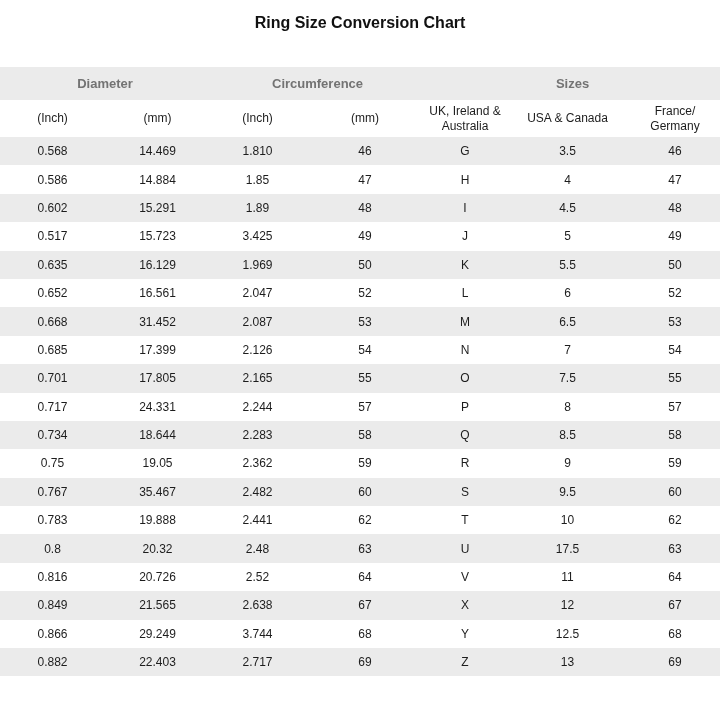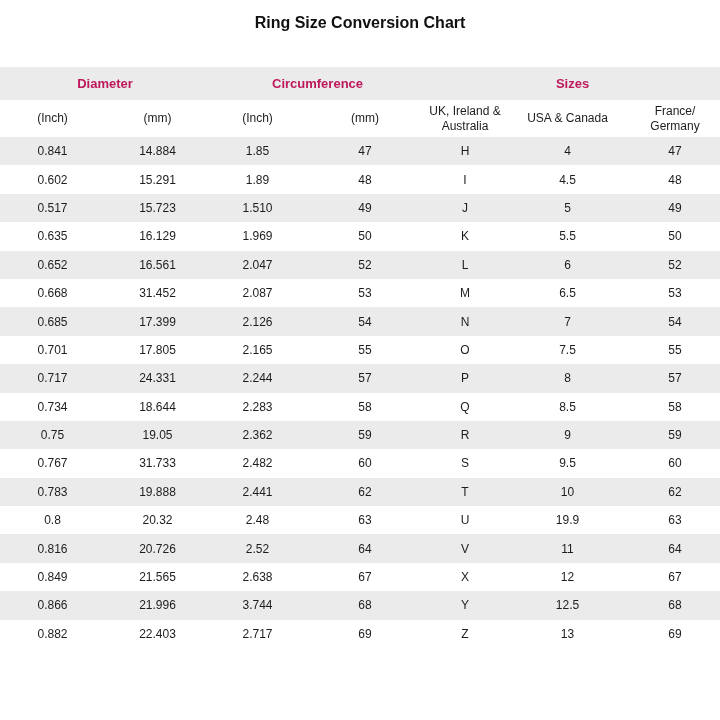"Diameter" tr.group-row th { color: #be185d -> #737373 }
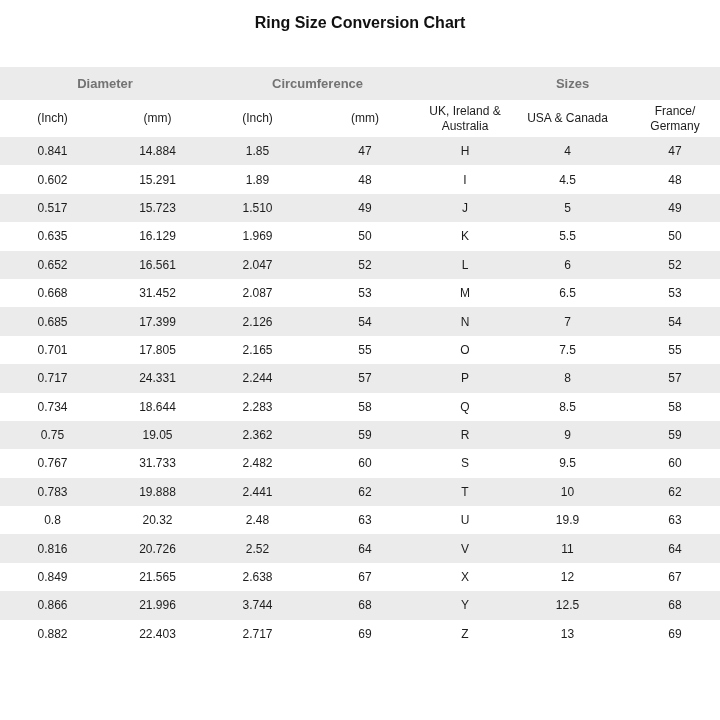"0.568" tr { html: none -> <tr> <td>0.568</td> <td>14.469</td> <td>1.810</td> <td>46</td> <td>G</td> <td>3.5</td> <td>46</td> </tr> }
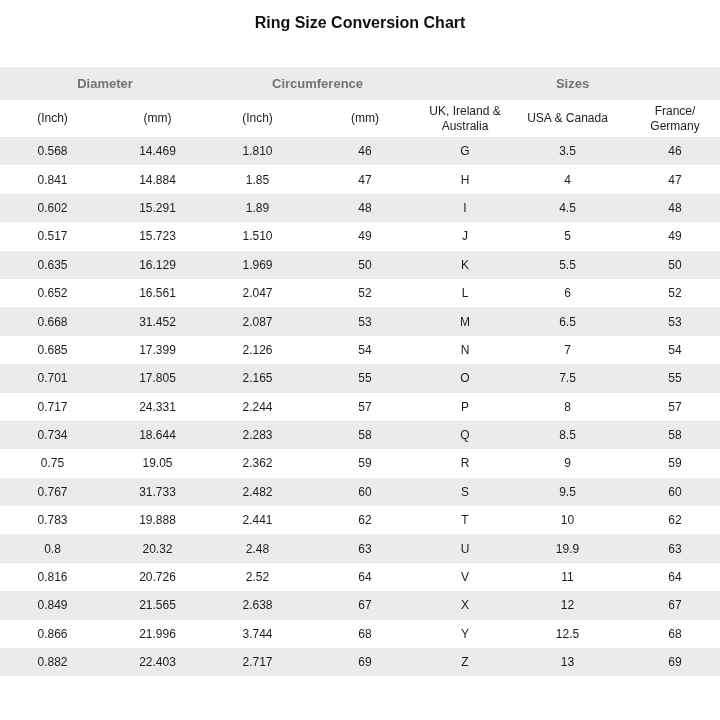"0.841" td { text: 0.841 -> 0.586 }
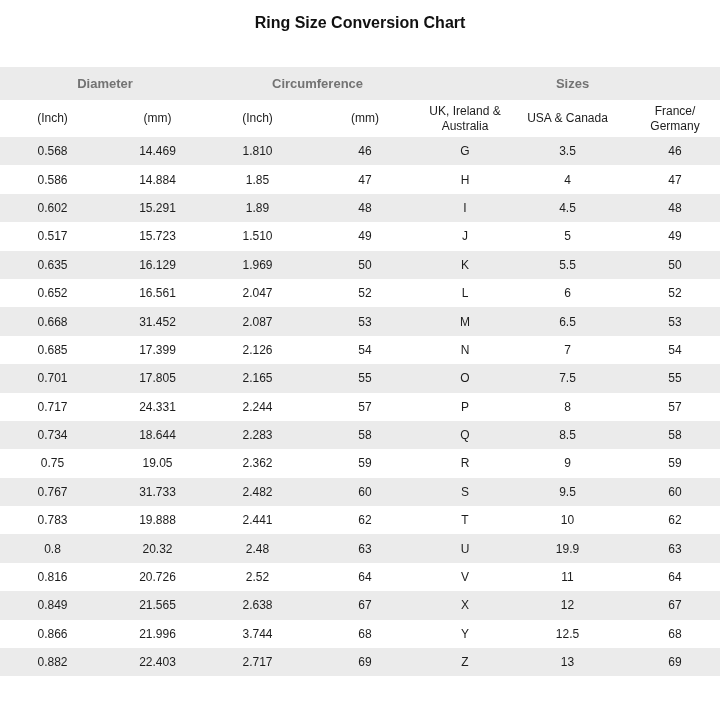"1.510" td { text: 1.510 -> 3.425 }
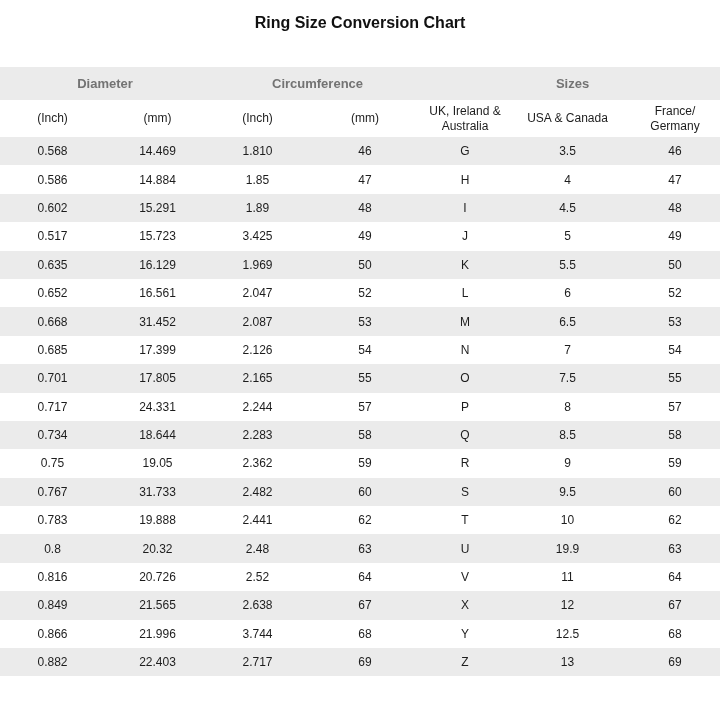"31.733" td { text: 31.733 -> 35.467 }
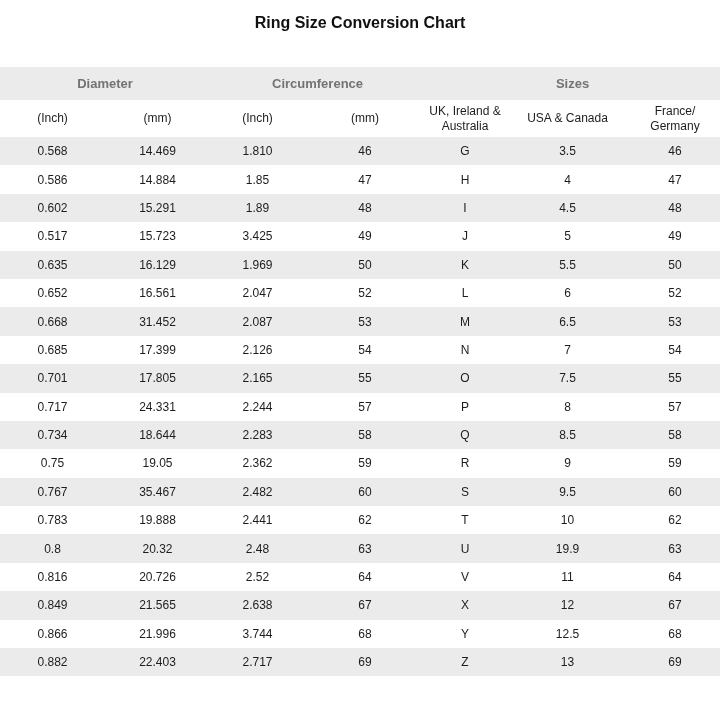"19.9" td { text: 19.9 -> 17.5 }
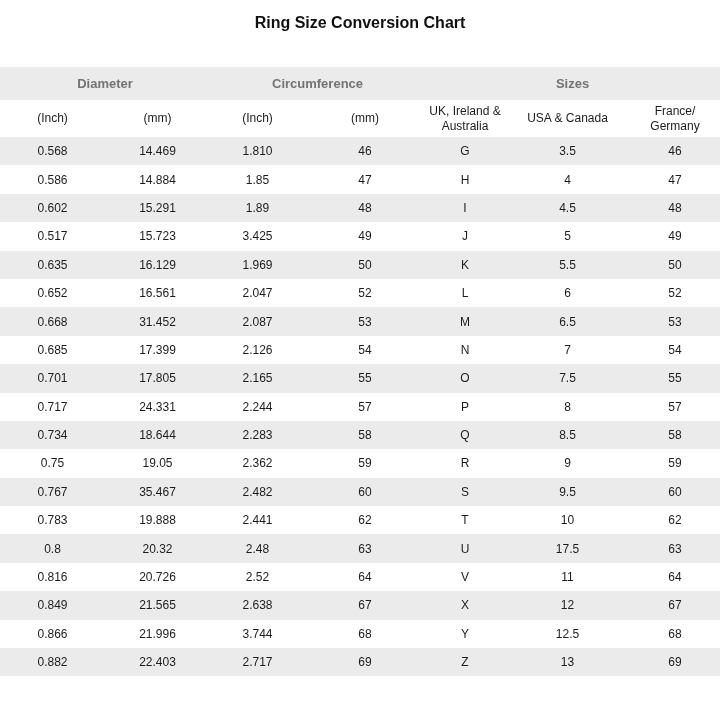"21.996" td { text: 21.996 -> 29.249 }
